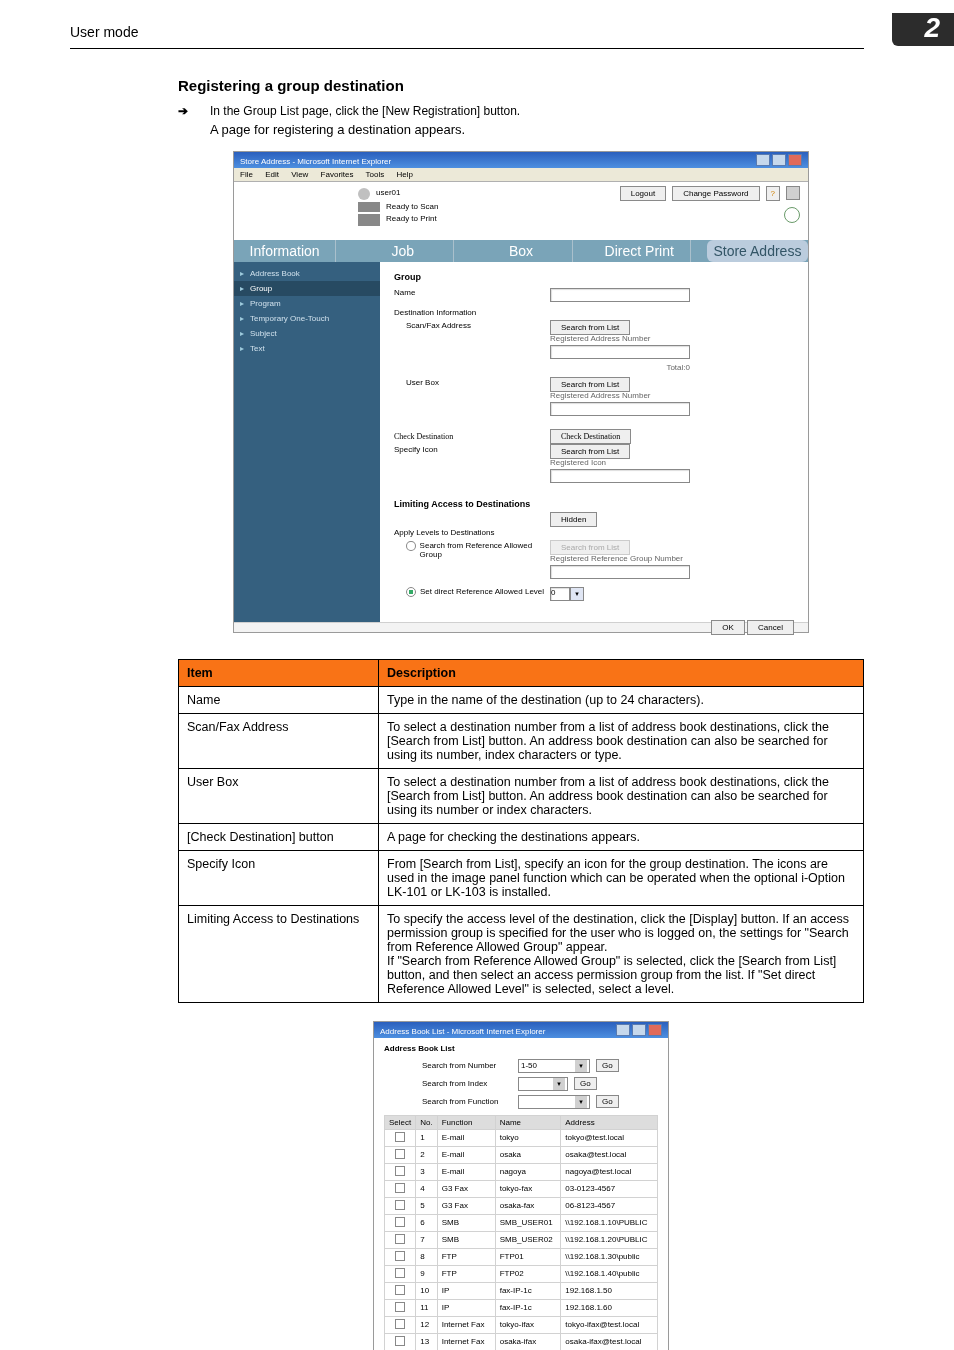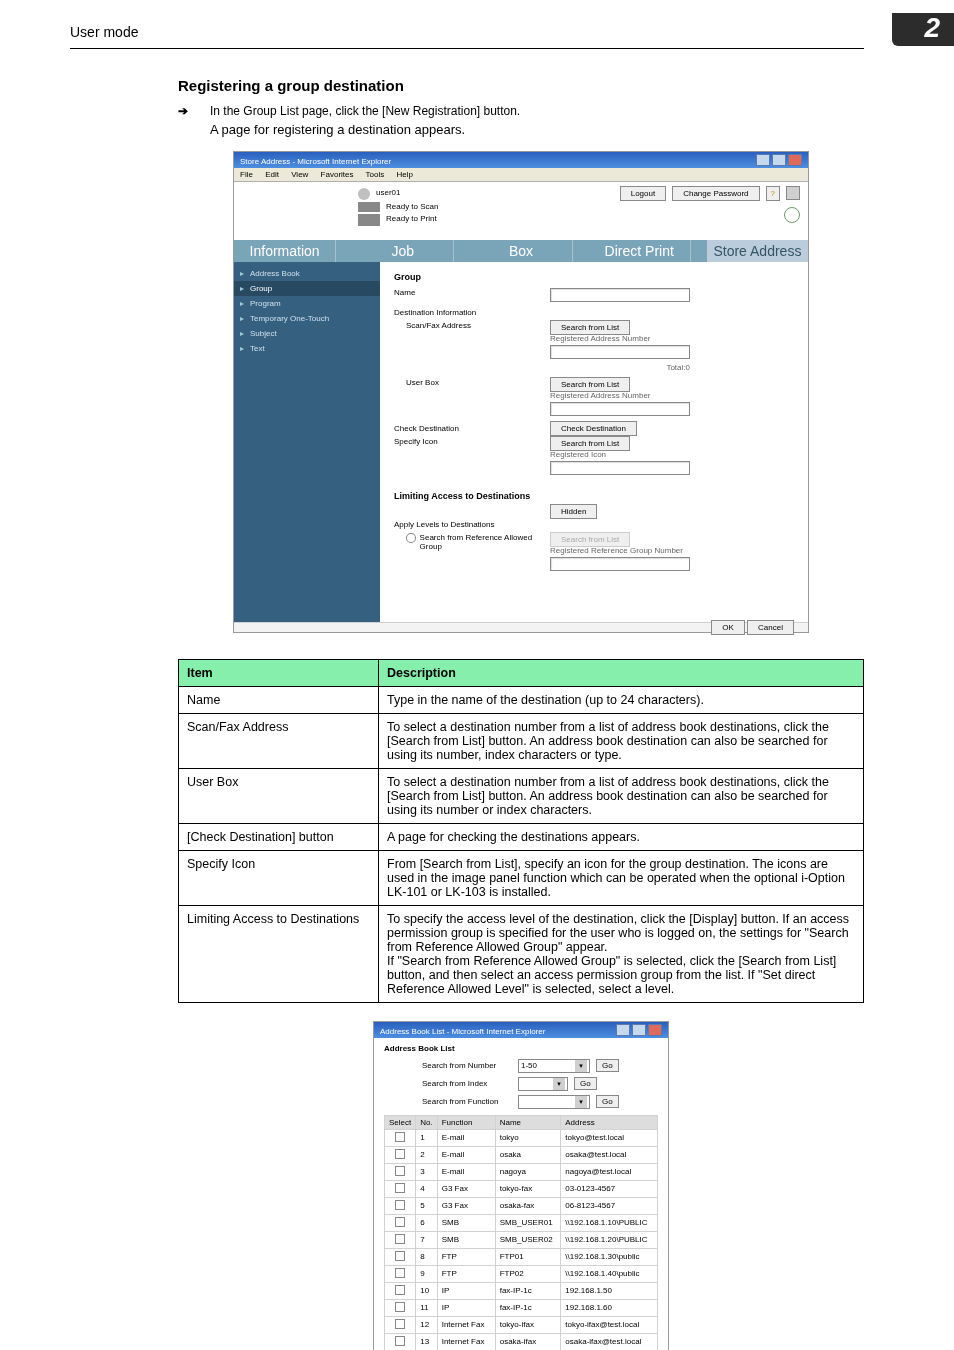"Store Address" .ss1-tabs .active { border-radius: none -> 6px }
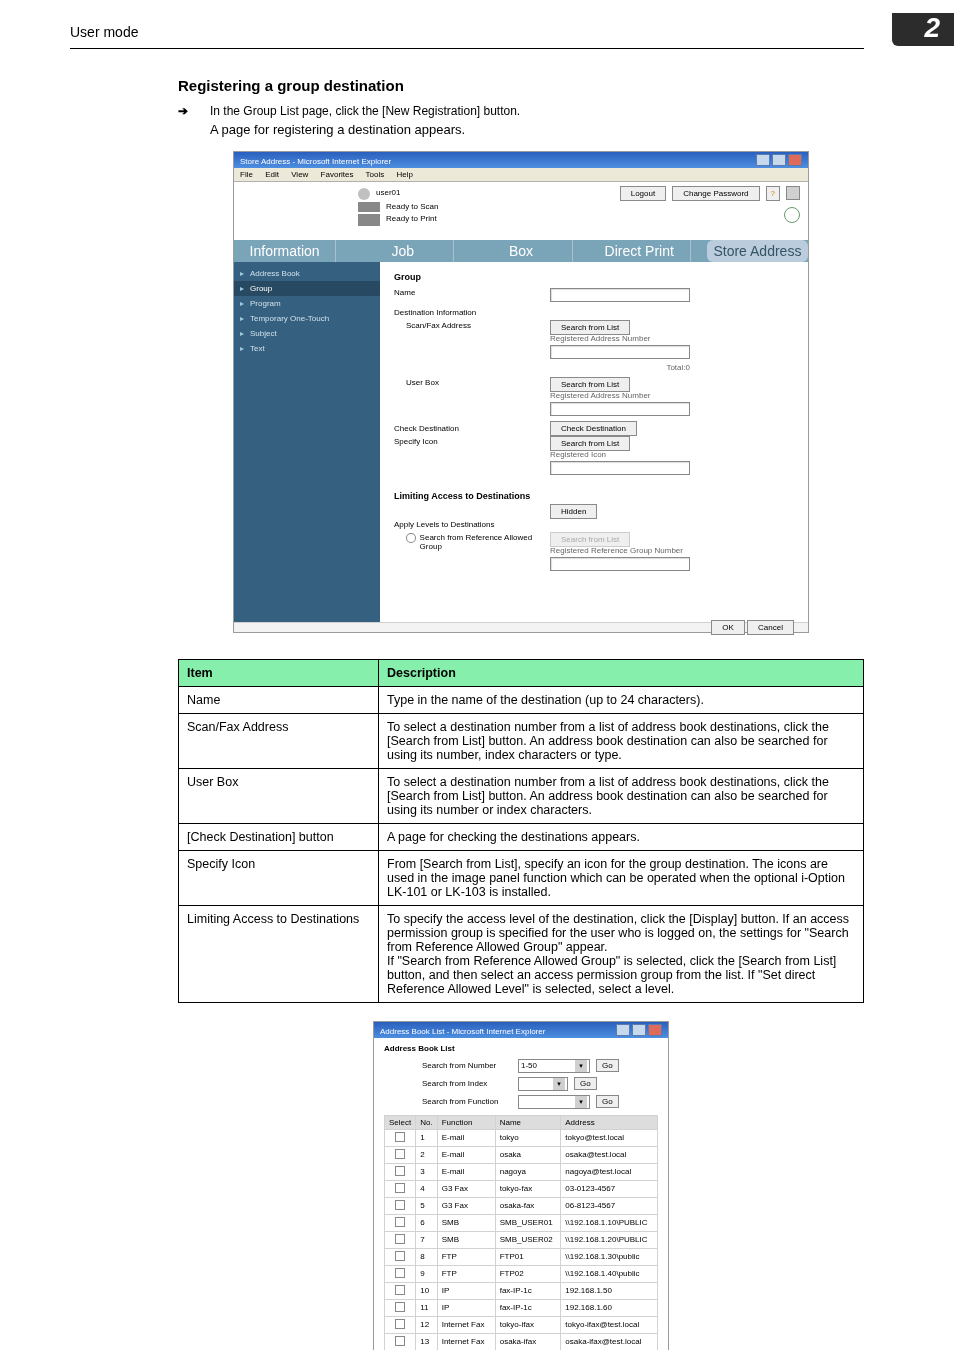"Check Destination" div.ss1-row { font-family: none -> Liberation Serif, serif; margin-top: none -> 8px }
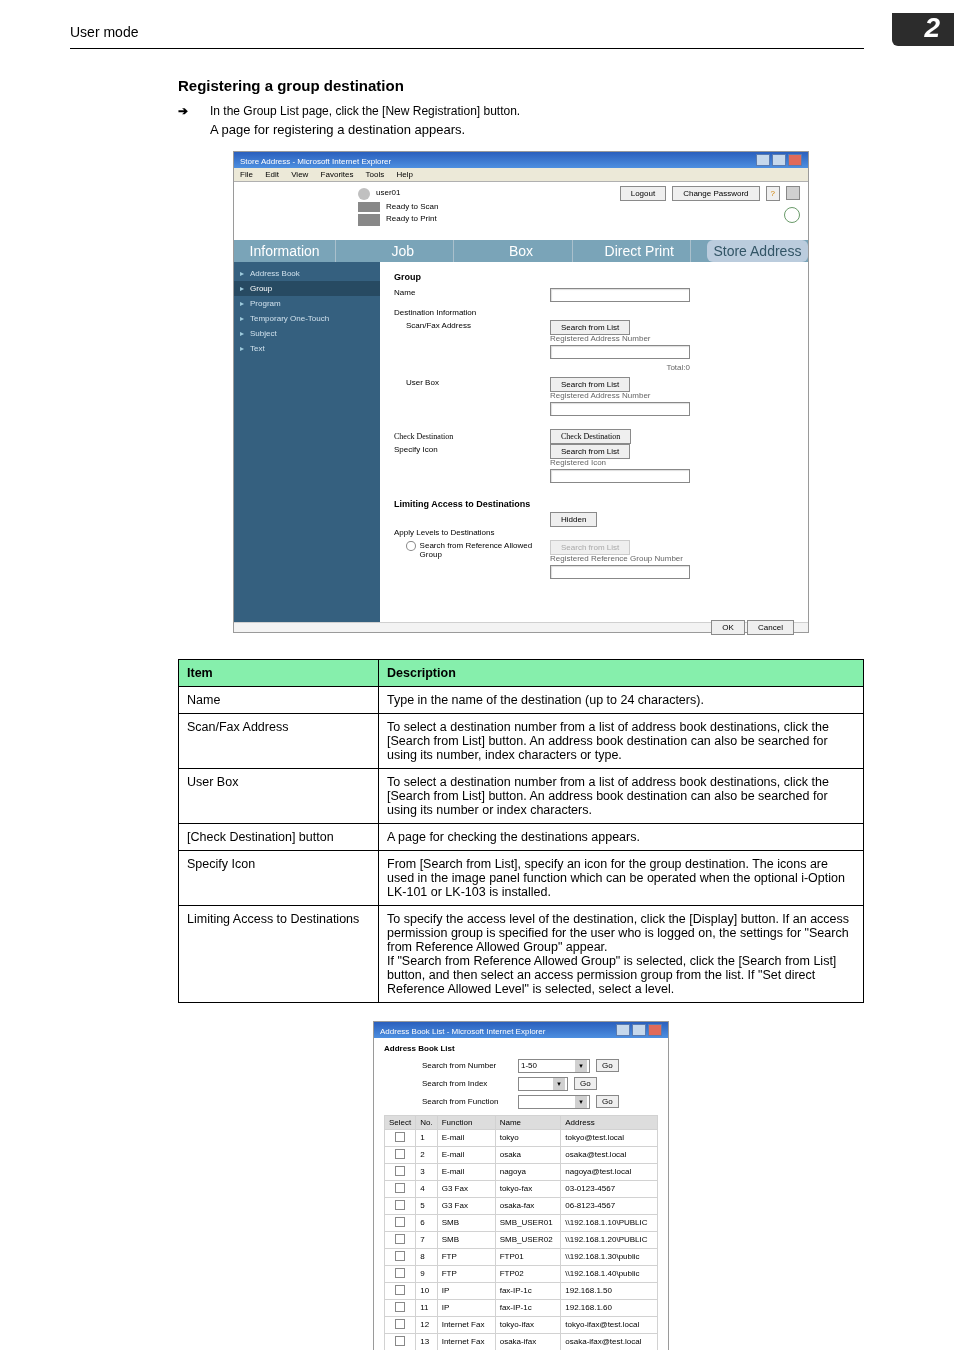"Set direct Reference Allowed Level" div.ss1-row { html: none -> <div> <div> <span></span> <span>Set direct Reference Allowed Level</span> </div> <div> <span> <span>0</span> <span>▾</span> </span> </div> </div> }
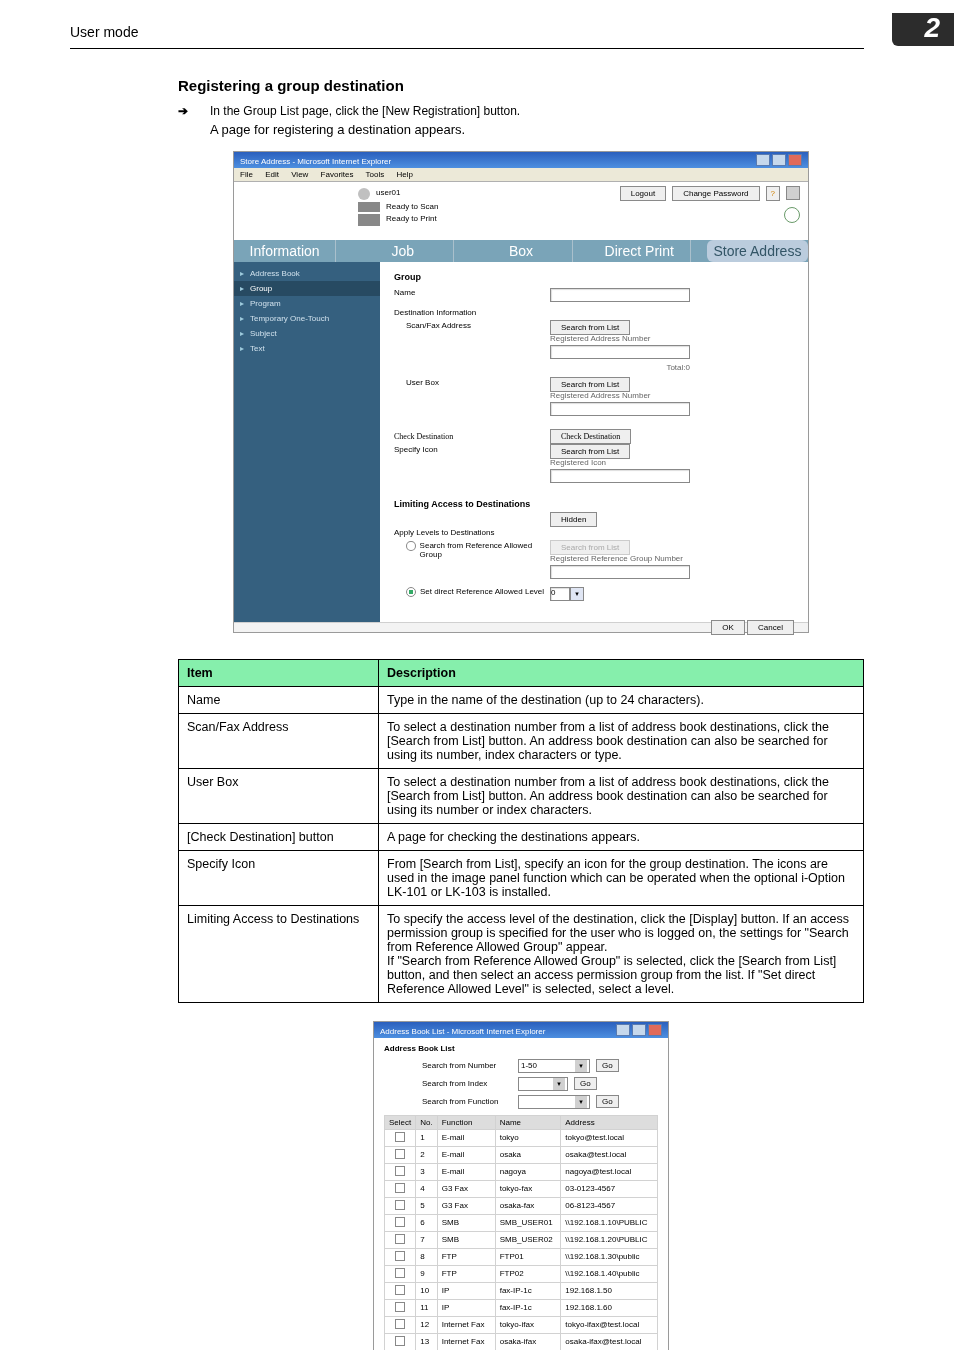"Item" .desc-table th { background: #86efac -> #f97316 }
